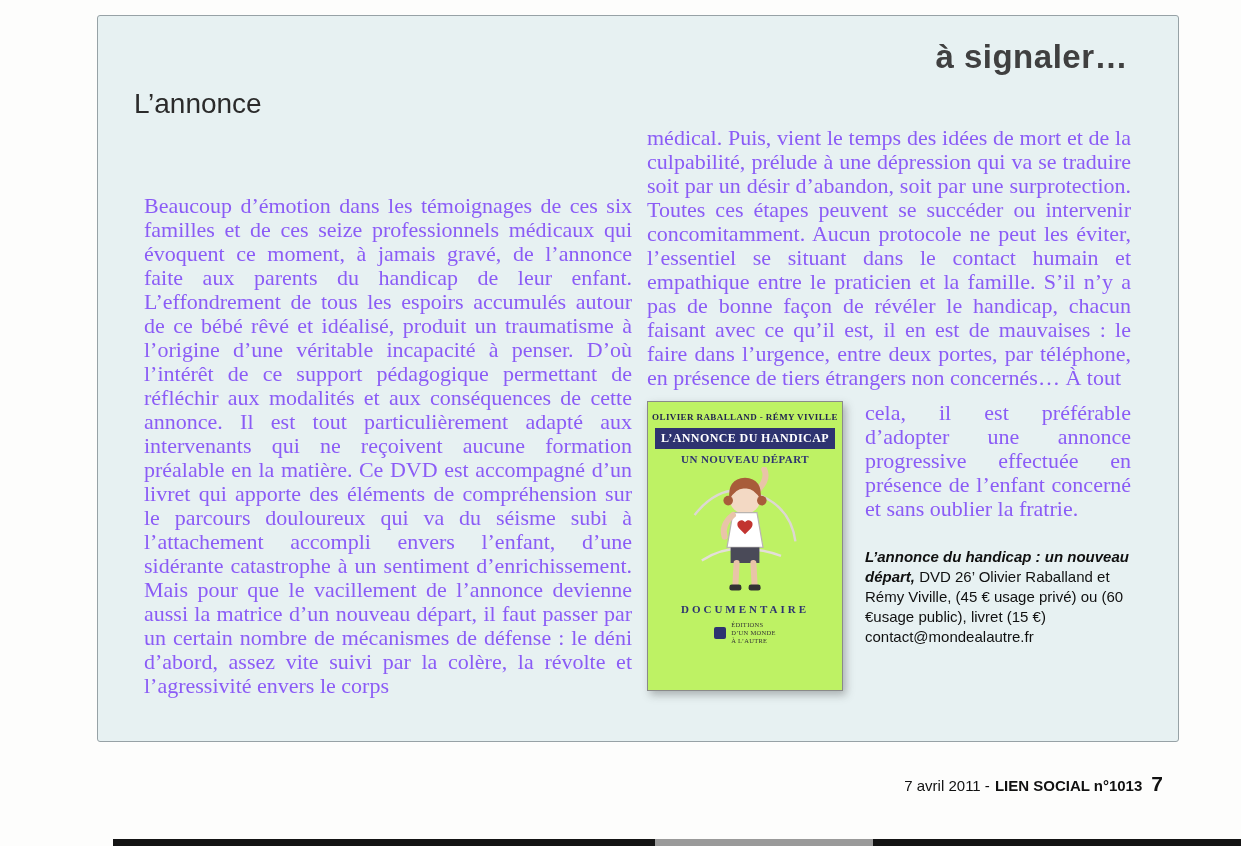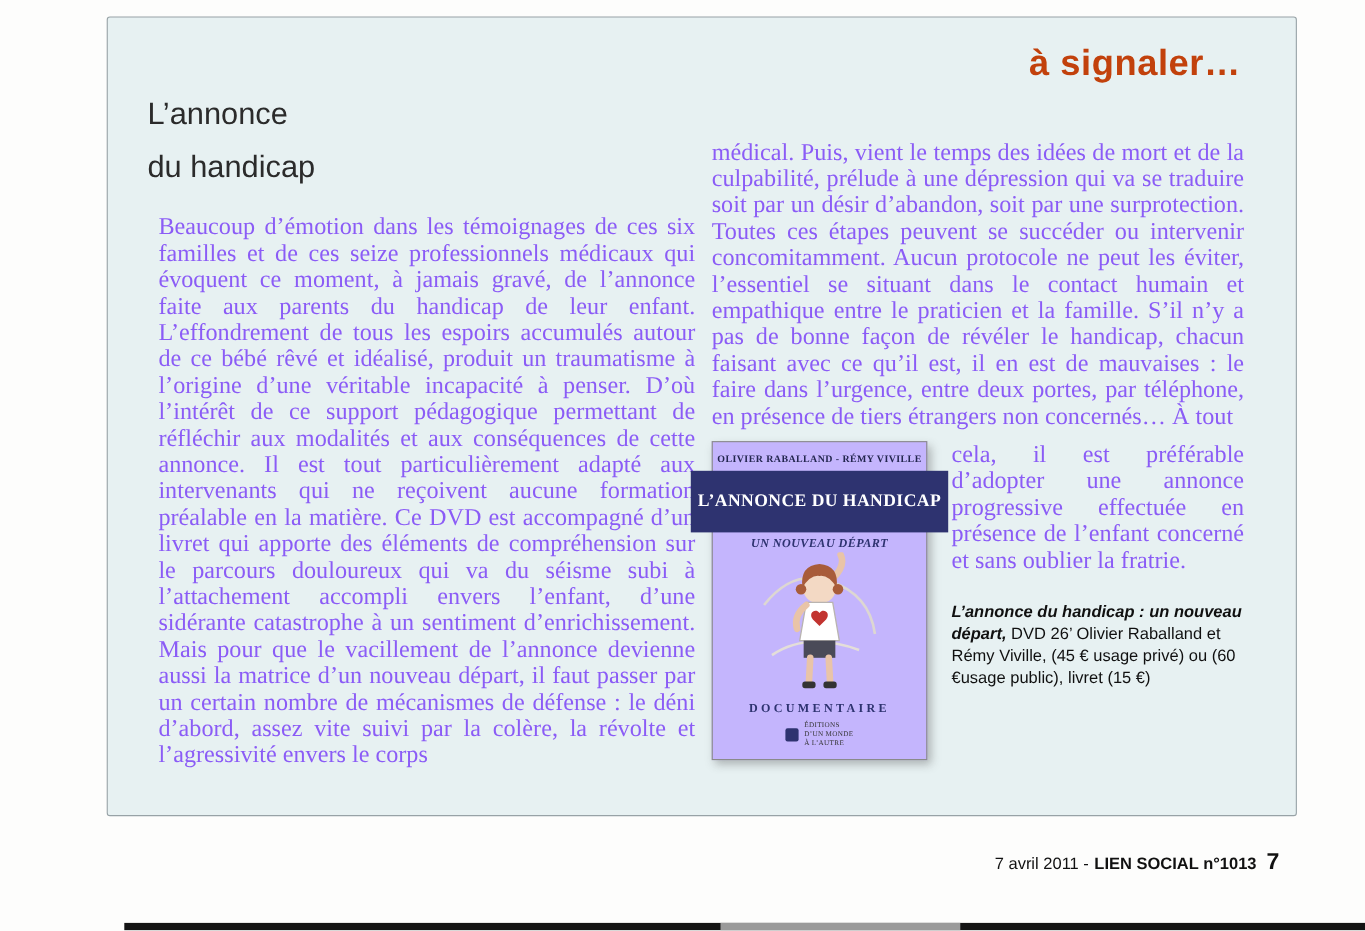"à signaler…" .signaler { color: #c2410c -> #404040 }
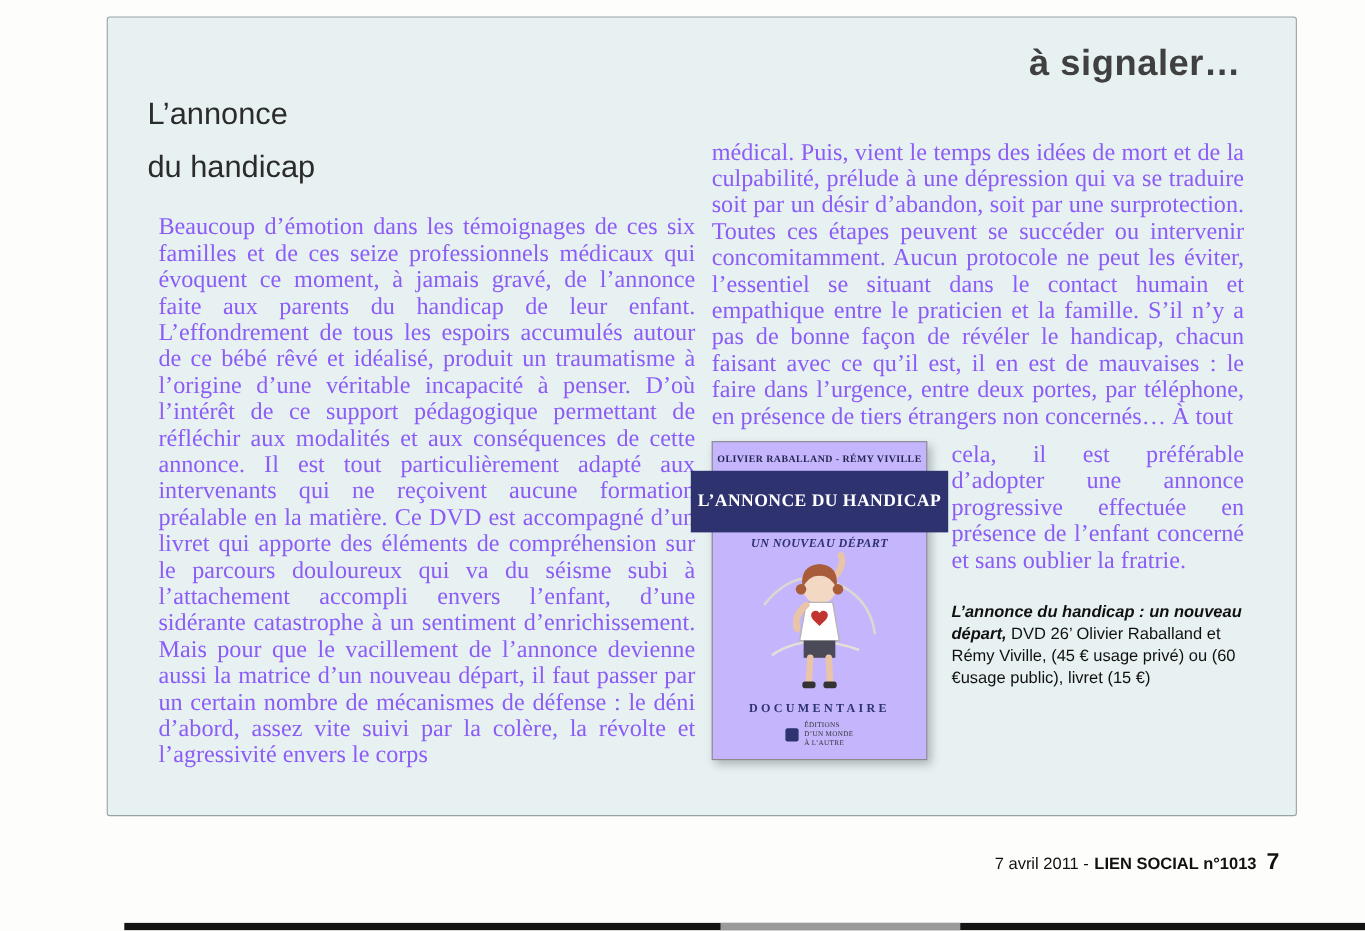"du handicap" div { html: <div>du handicap</div> -> none }
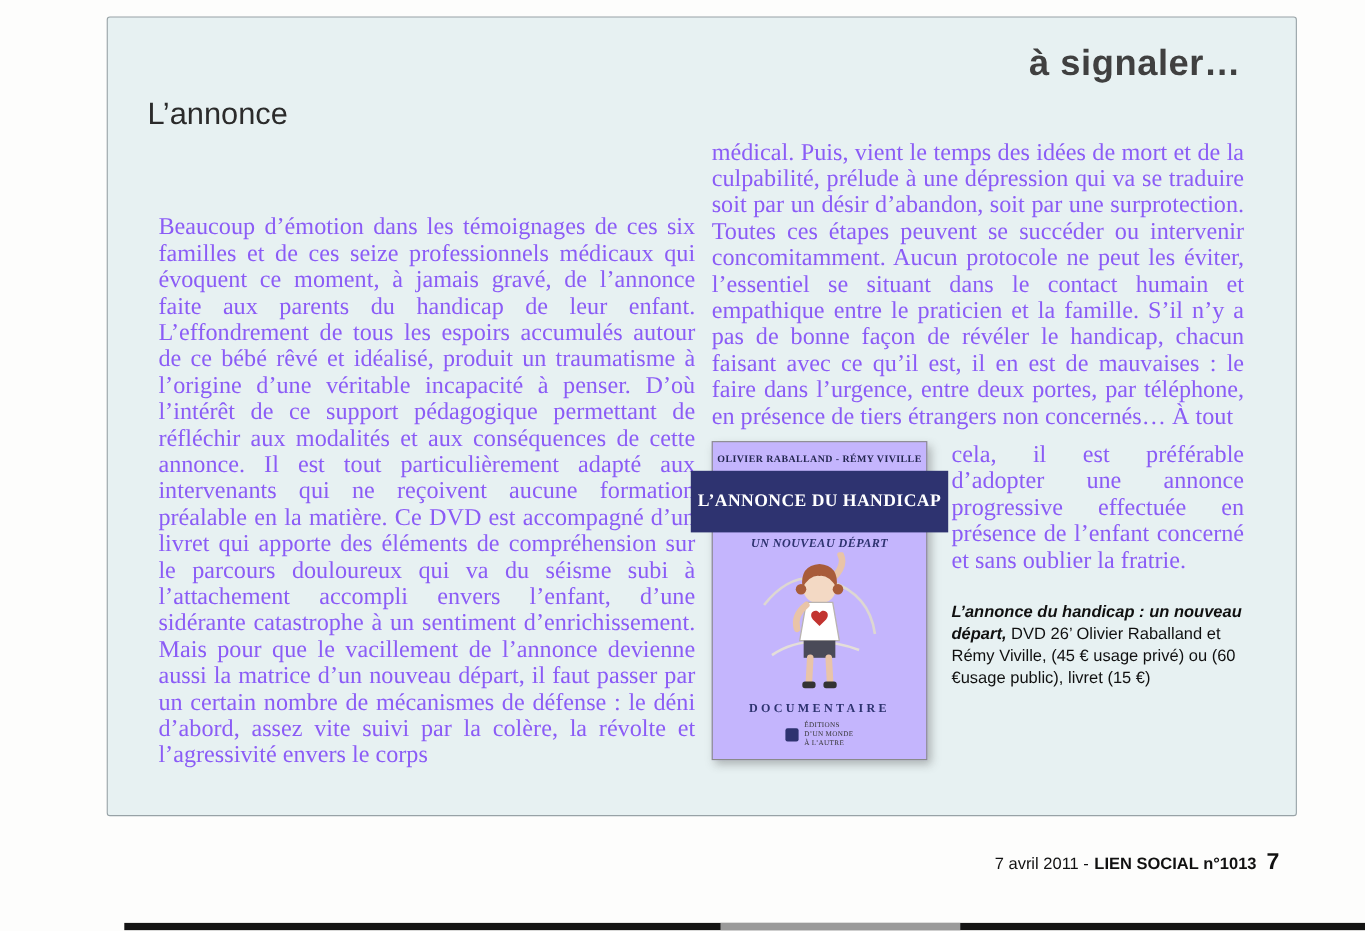"OLIVIER RABALLAND - RÉMY VIVILLE" .dvd { background: #c4b5fd -> #bef264 }
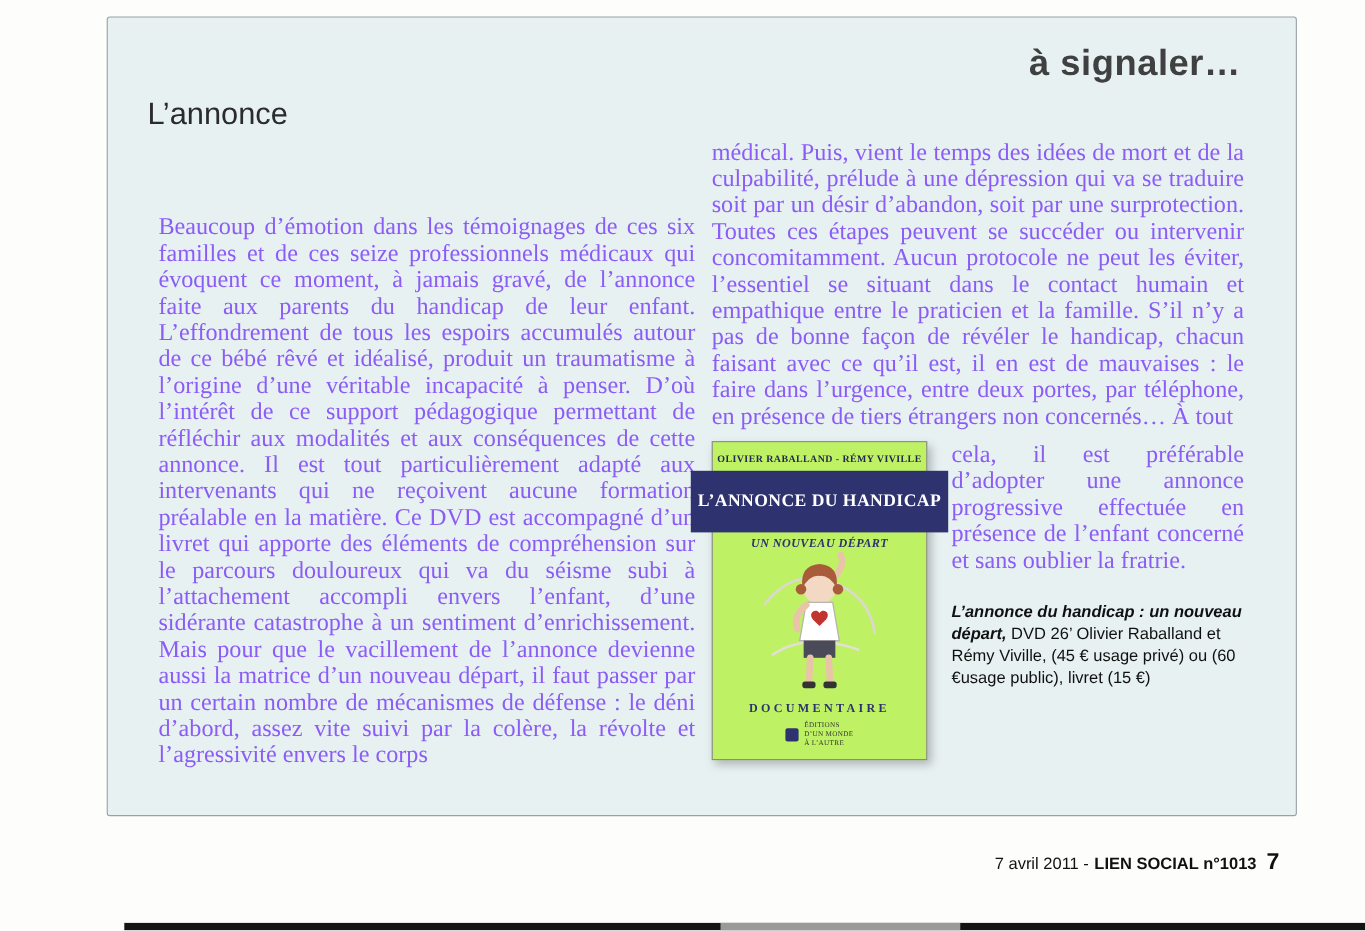"L’ANNONCE DU HANDICAP" .dvd-titlebar { font-size: 16px -> 12px; padding: 19px 6px -> 3px 6px }
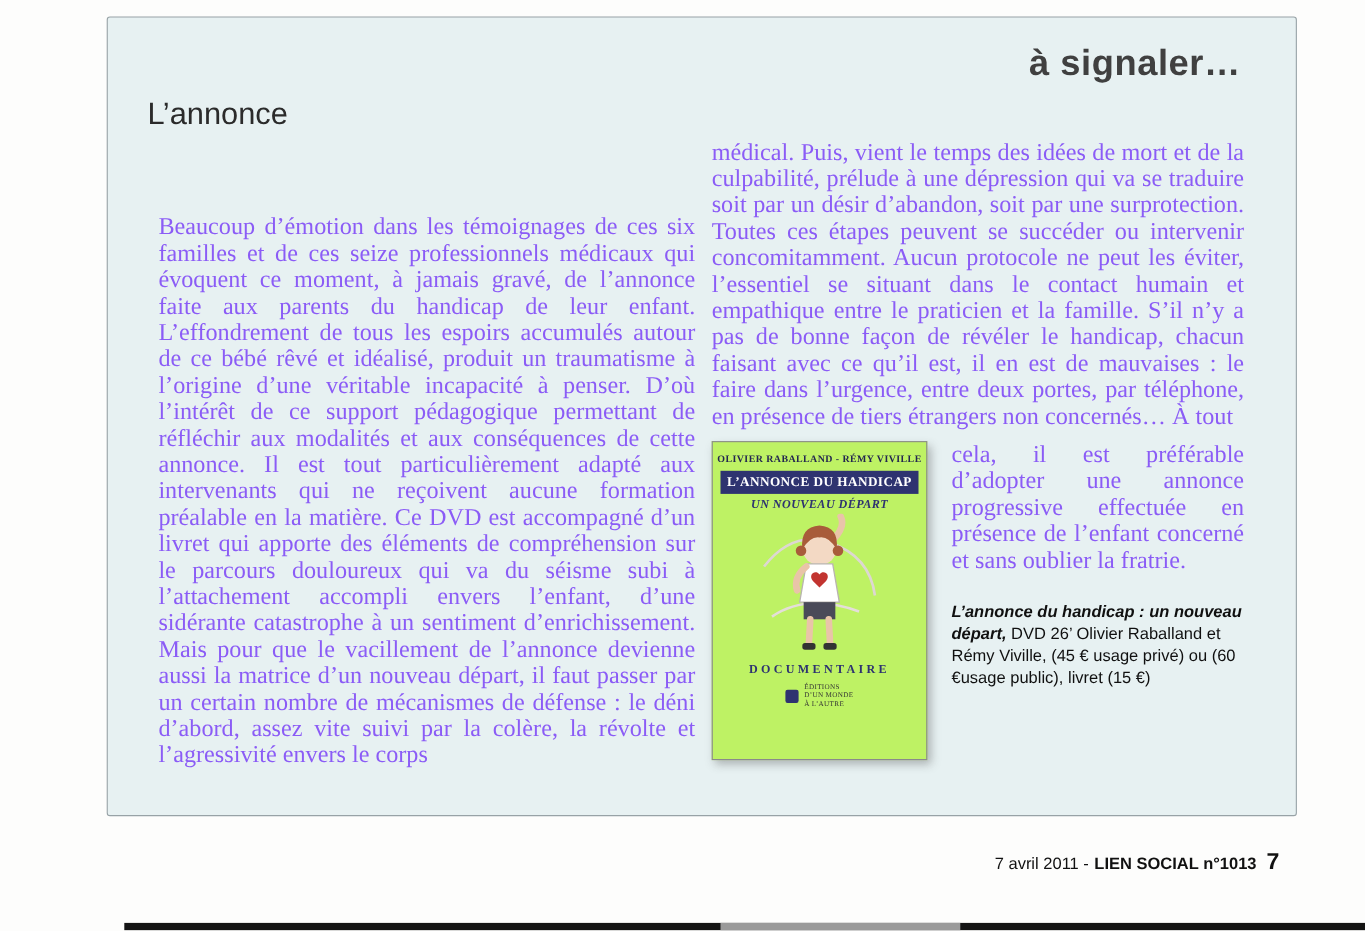"UN NOUVEAU DÉPART" .dvd-subtitle { font-style: italic -> none }
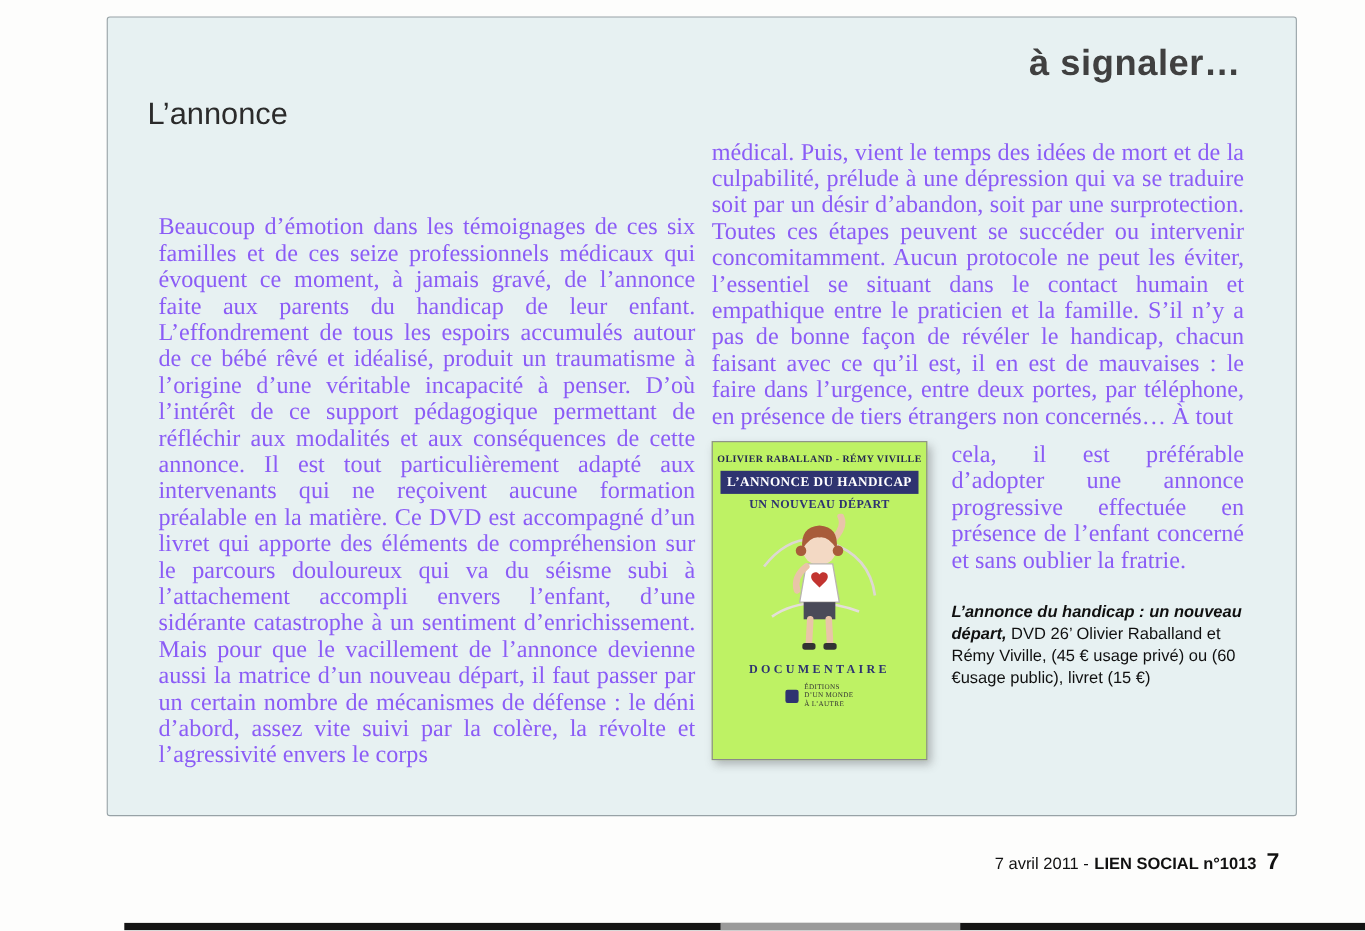"contact@mondealautre.fr" div { html: none -> <div>contact@mondealautre.fr</div> }
